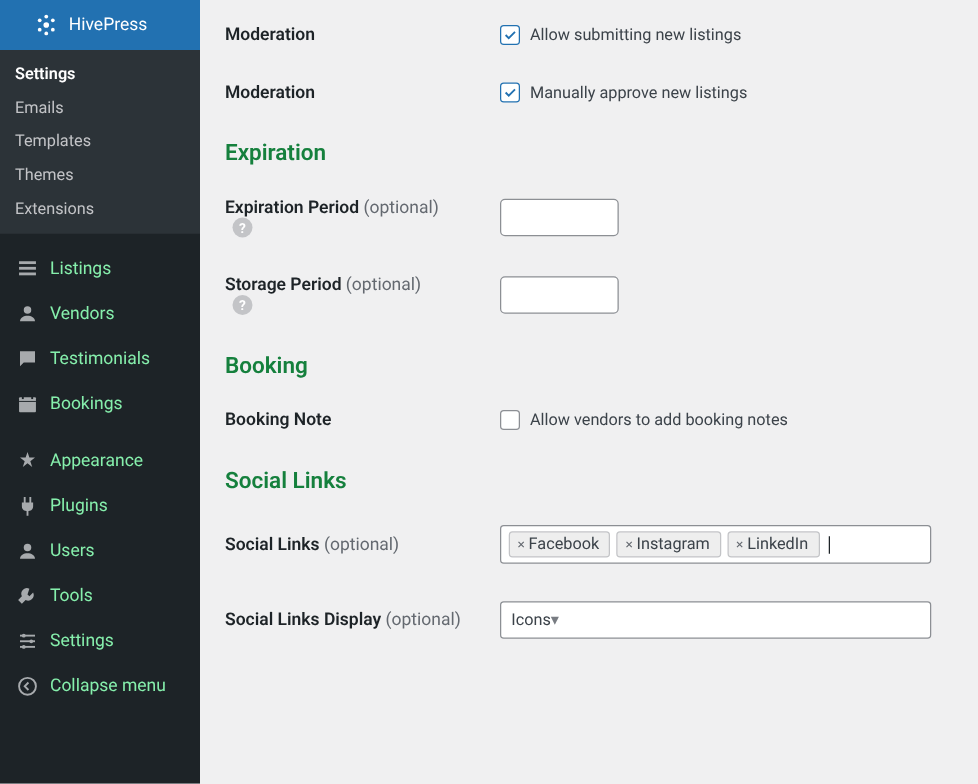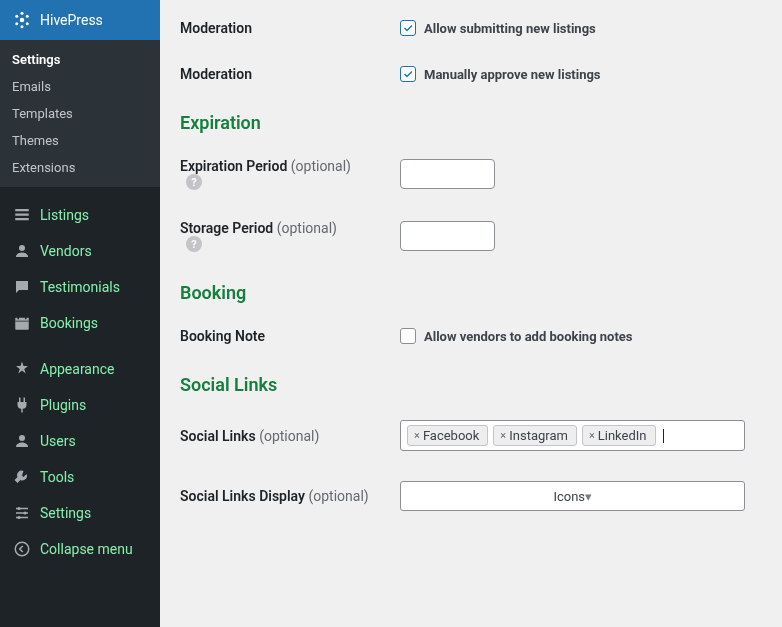"HivePress" .sidebar-header { padding: 10px 12px -> 10px 27px }
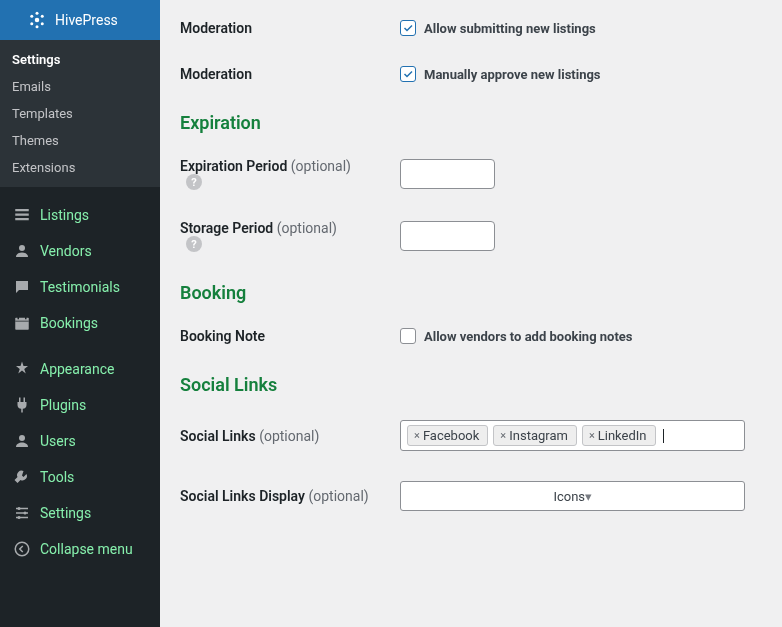"Allow submitting new listings" .checkbox-label { font-weight: bold -> none }
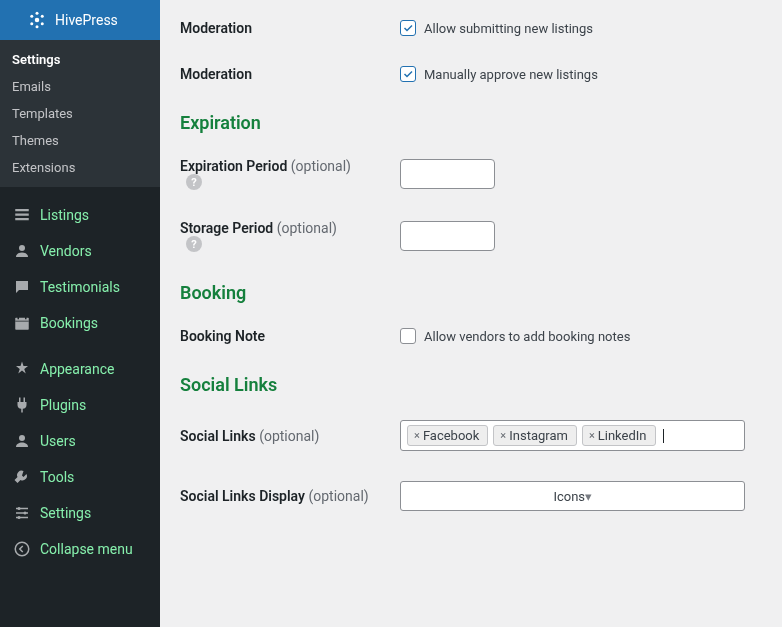"Icons" .select-input { justify-content: center -> flex-start }
